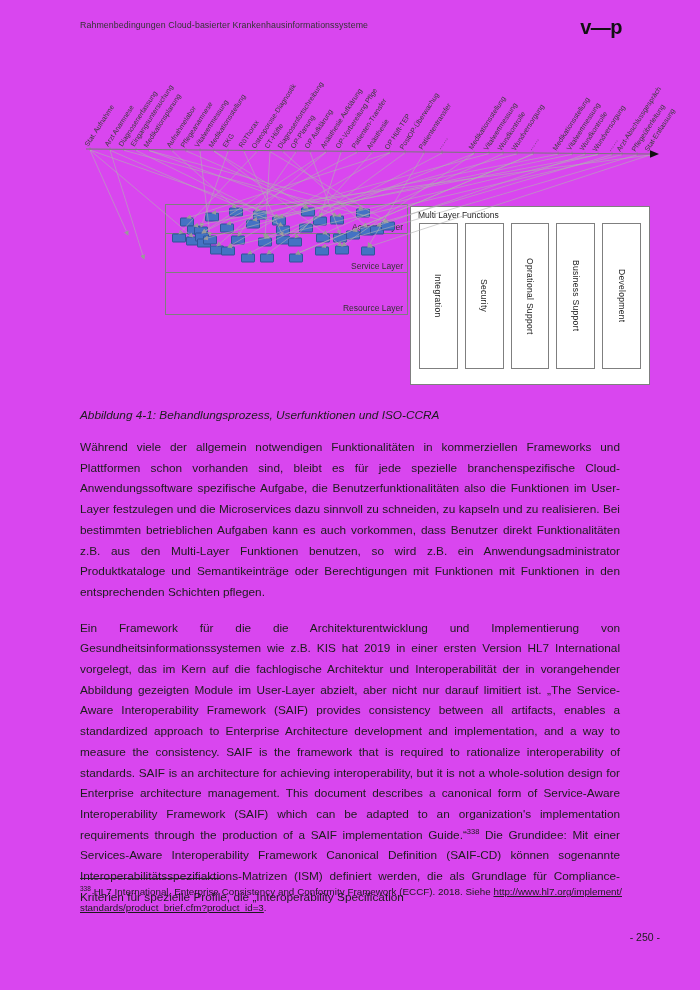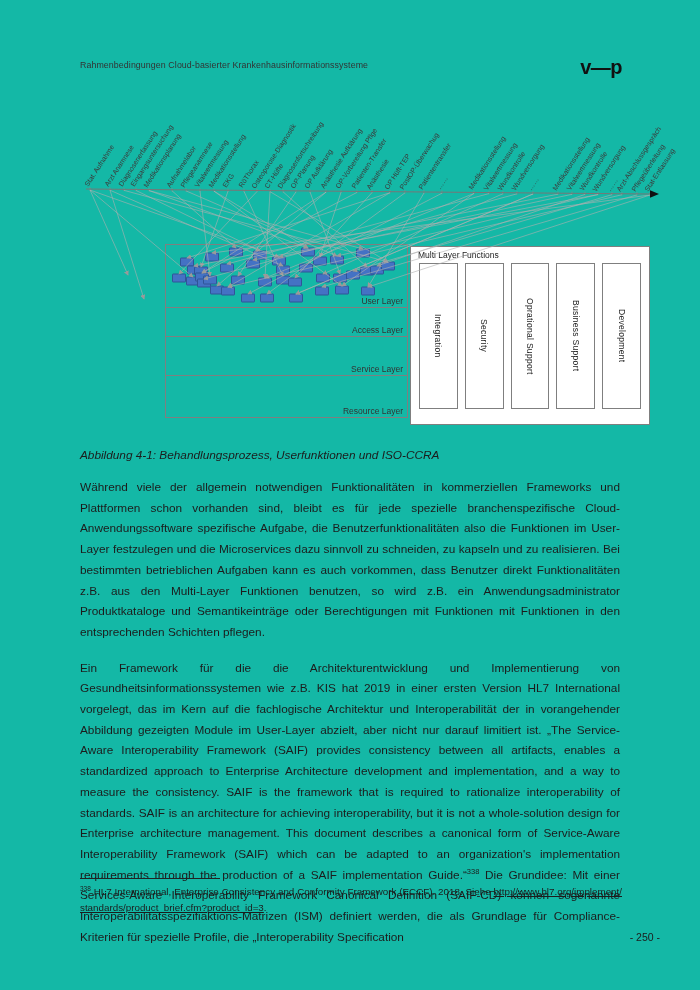"Rahmenbedingungen Cloud-basierter" .page { background: #14b8a6 -> #d946ef; padding: 60px 78px 0 80px -> 20px 78px 0 80px }
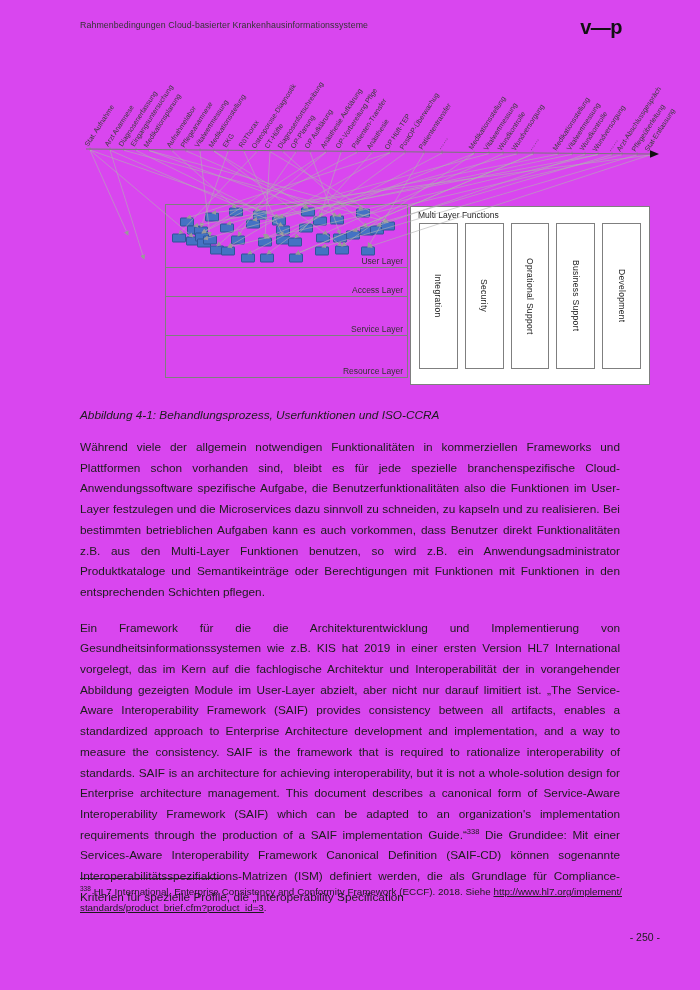"User Layer" div.layer { html: <div> <span>User Layer</span> </div> -> none }
